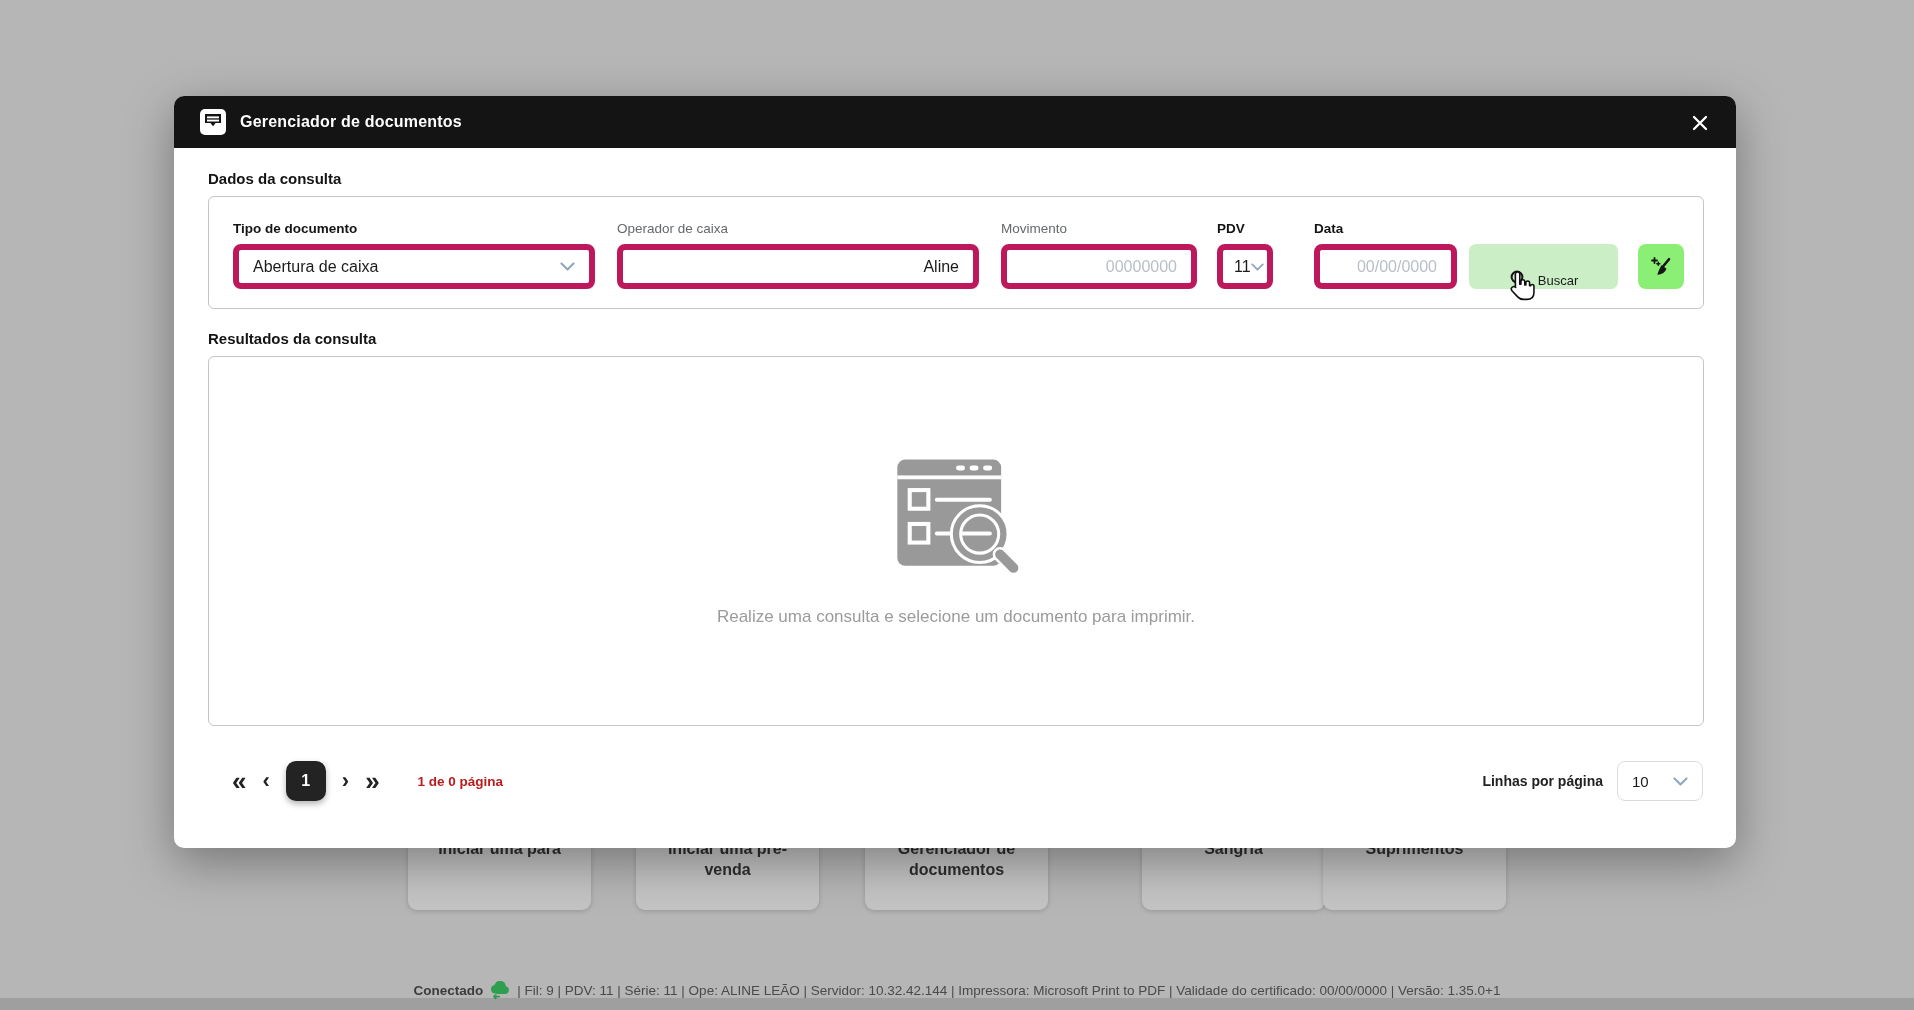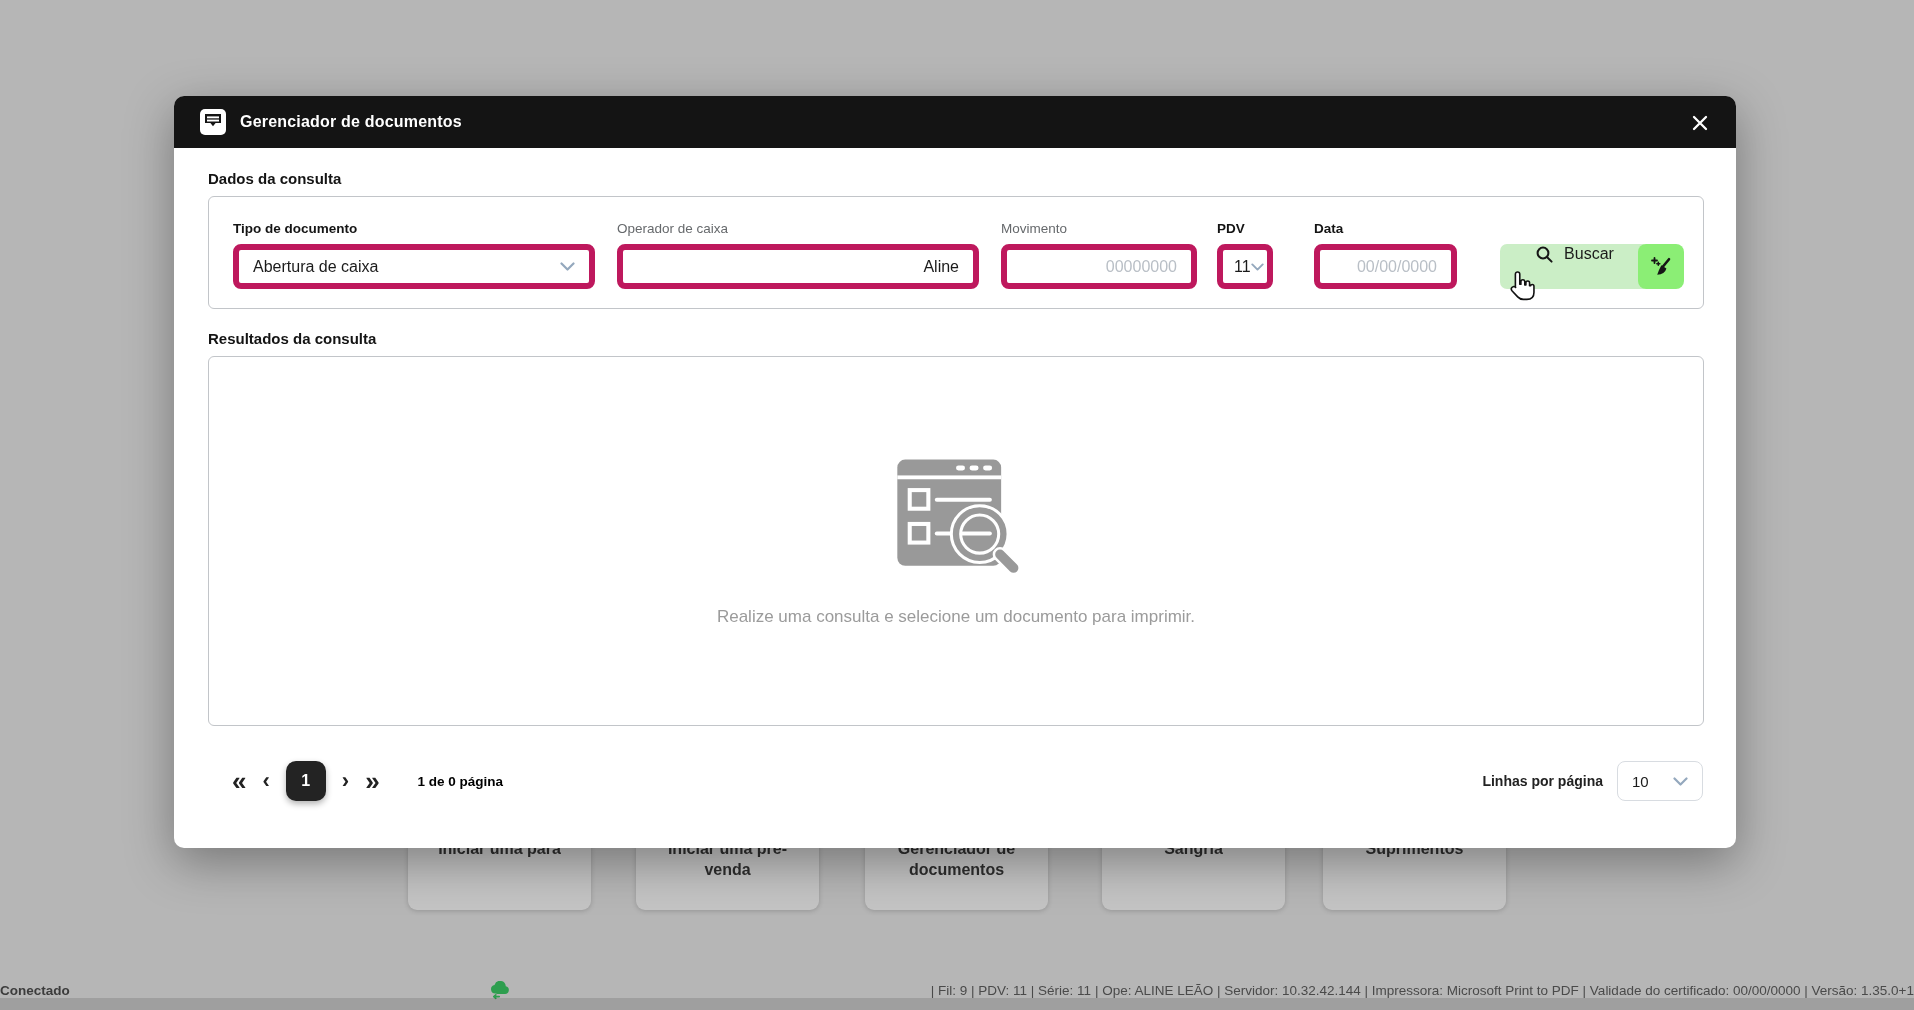"Buscar" .btn-search { align-items: flex-start -> flex-end; font-size: 16px -> 13px; margin-left: 31px -> none }
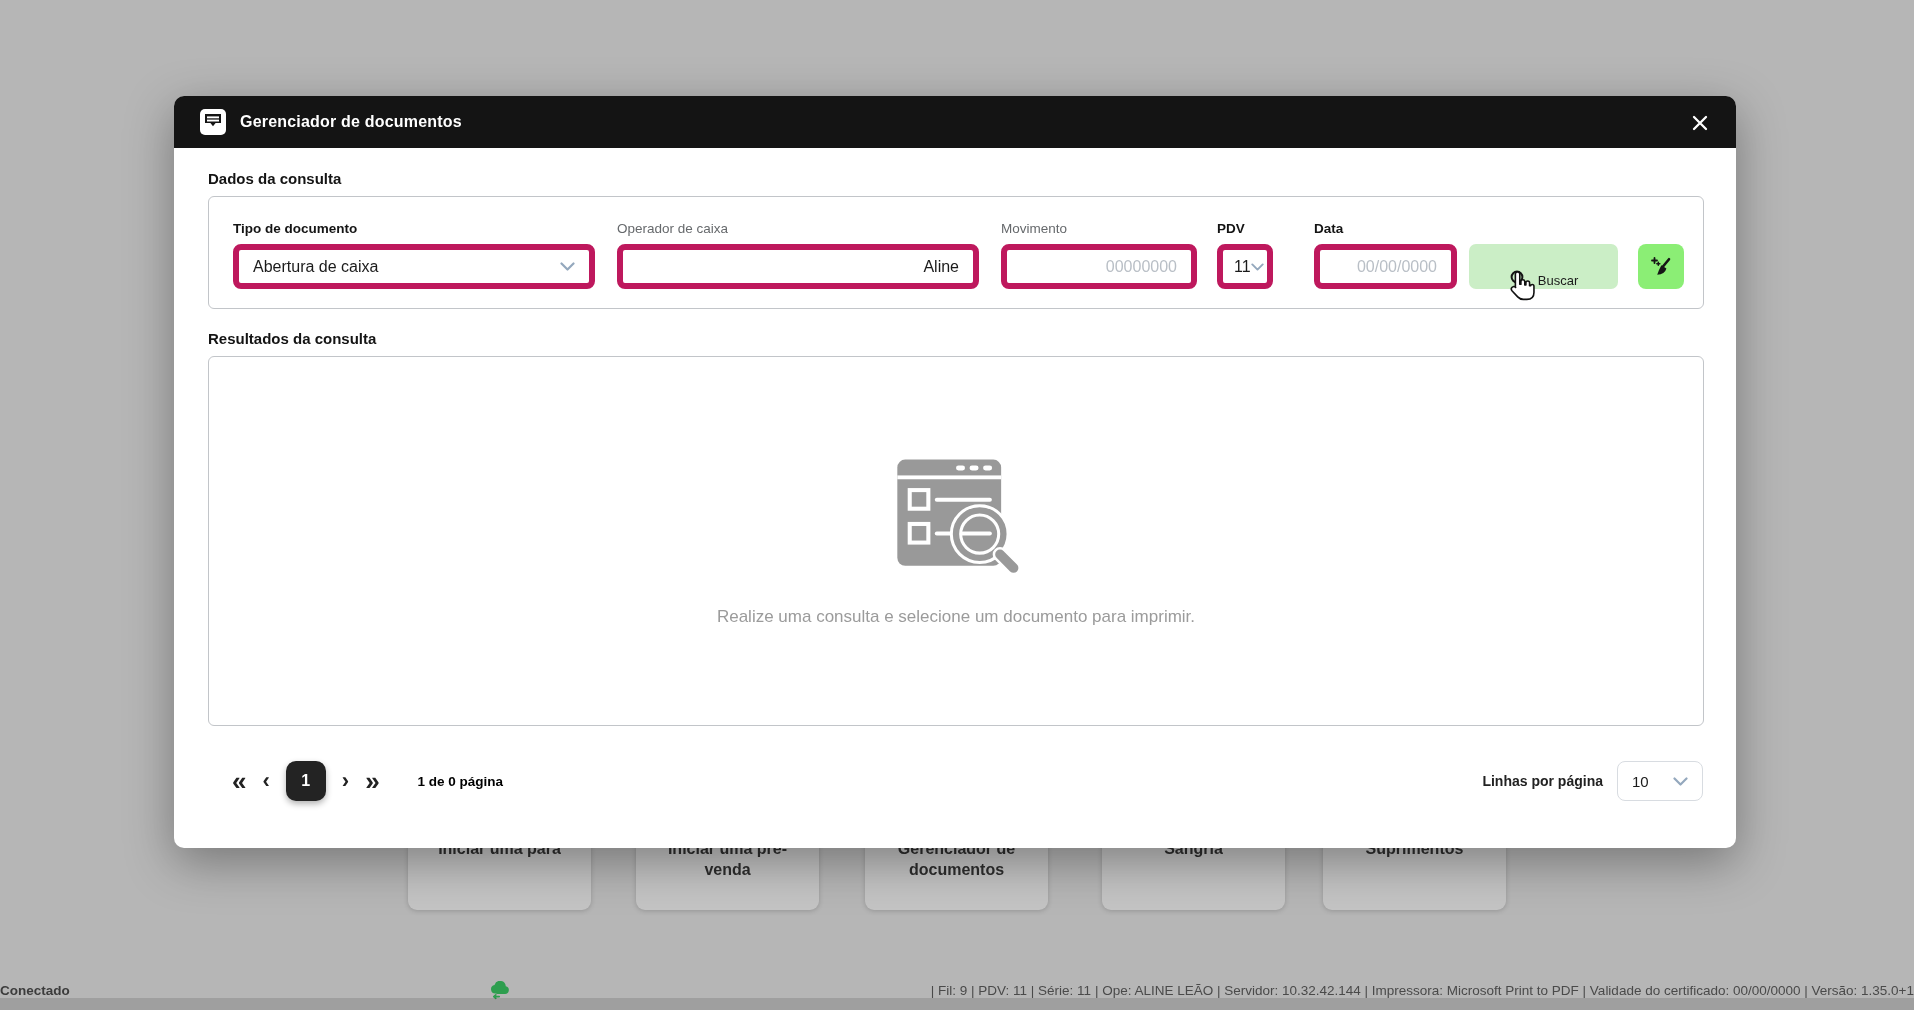"1 de 0 página" .page-info { color: #000000 -> #b91c1c }
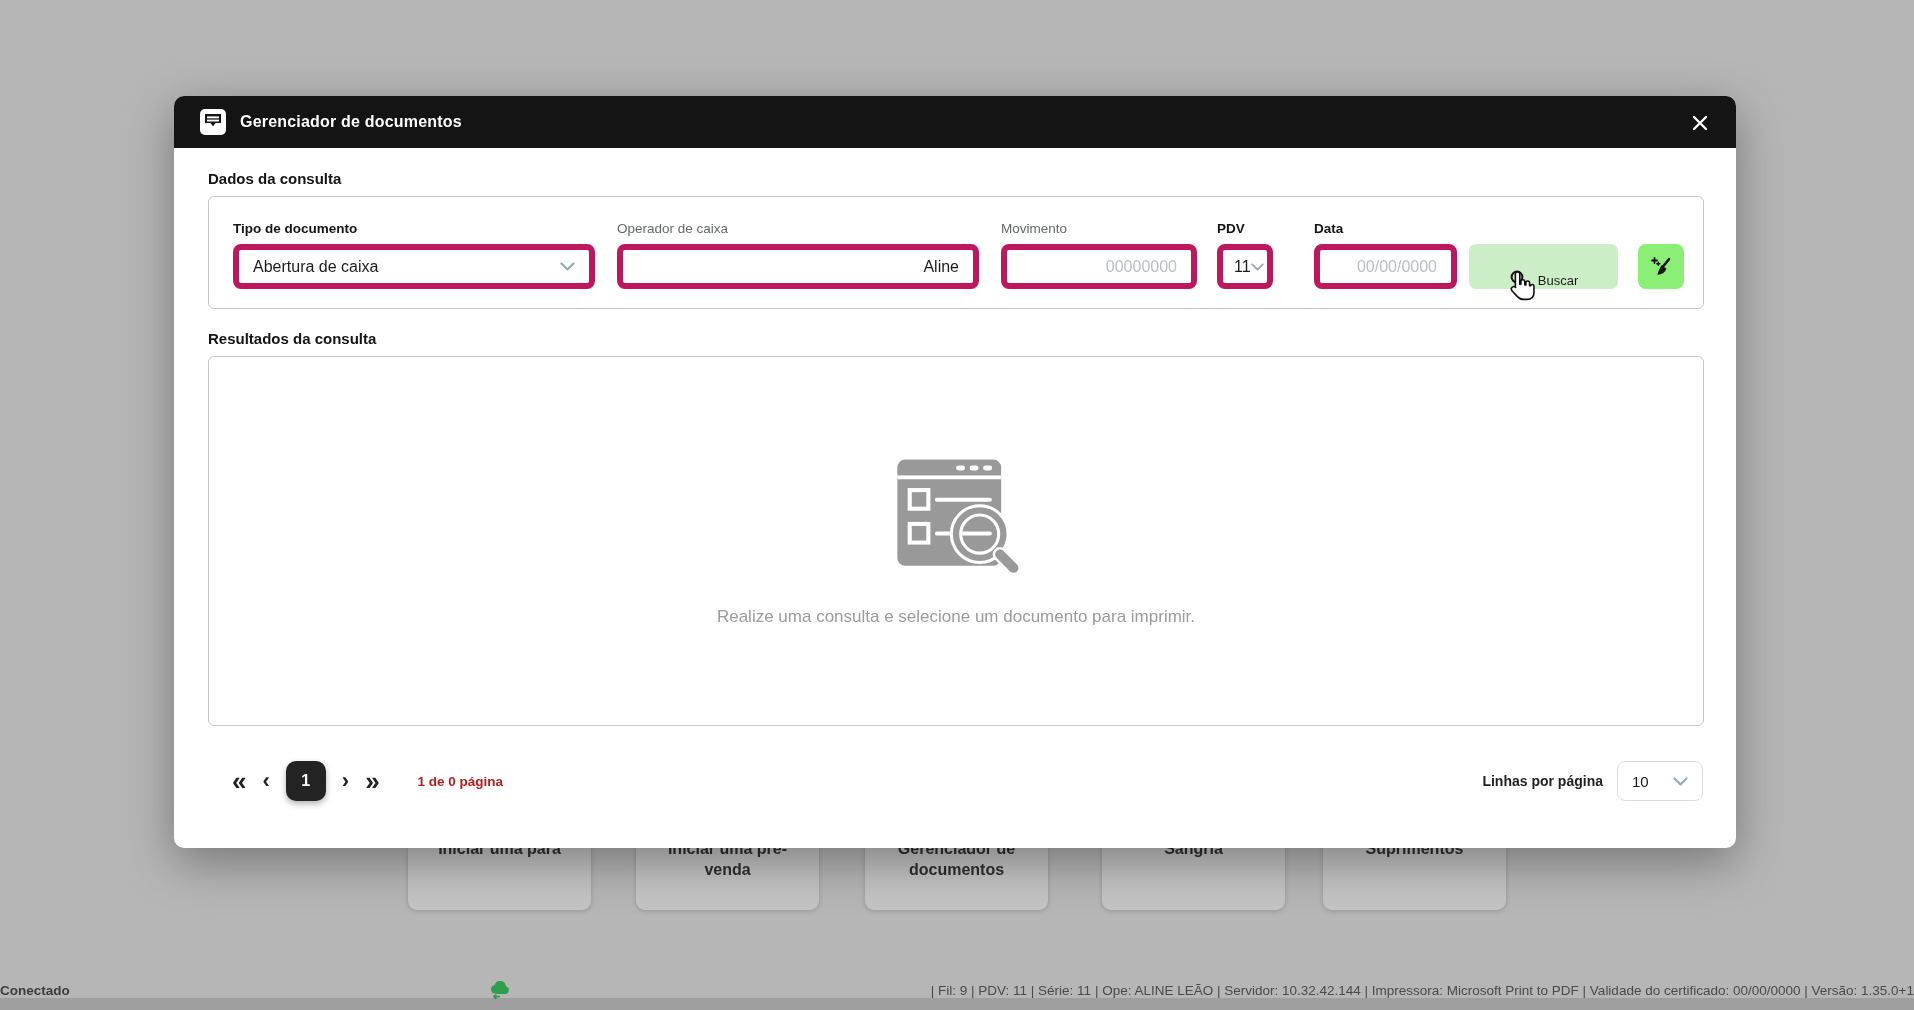"Sangria" div.bg-card { left: 1102px -> 1142px }
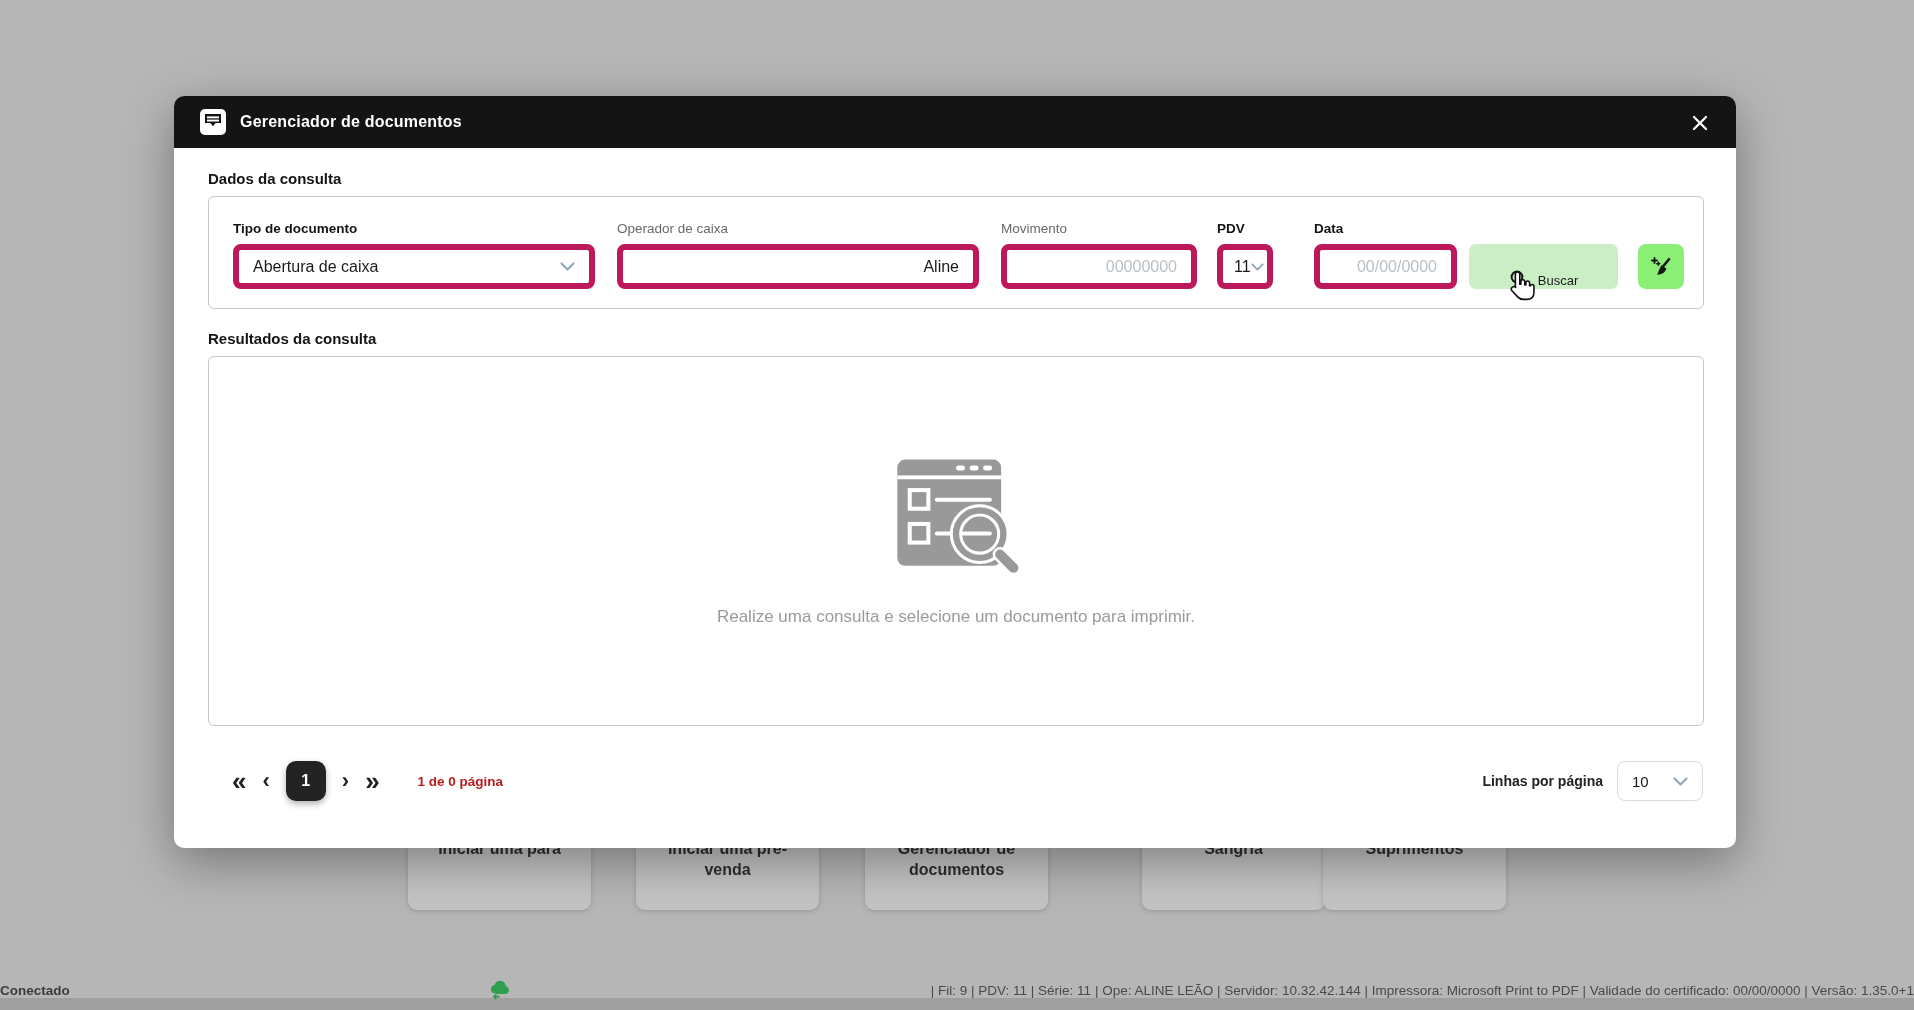"Conectado" .status-bar { justify-content: space-between -> center }
